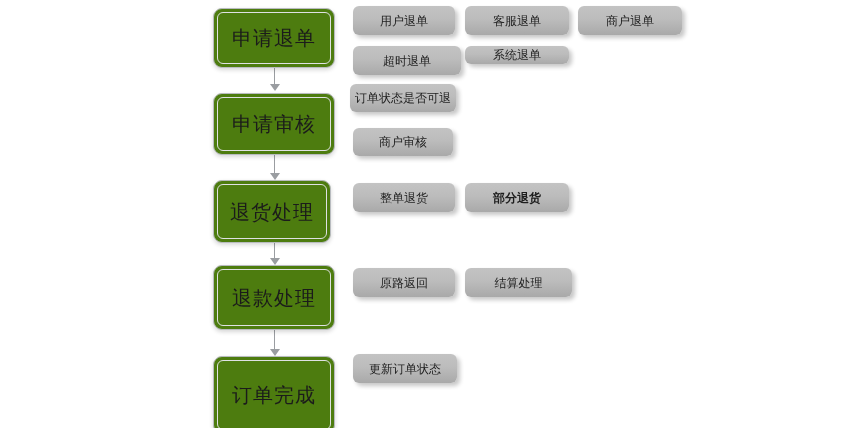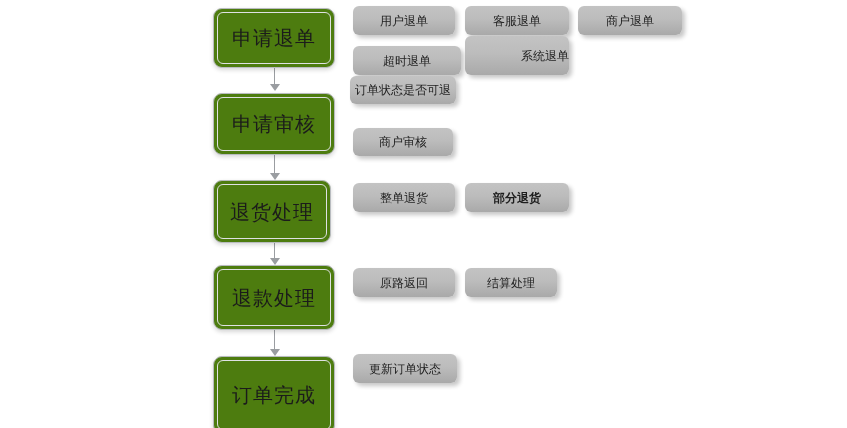"系统退单" div.chip { height: 39px -> 18px; justify-content: flex-end -> none; top: 36px -> 46px }
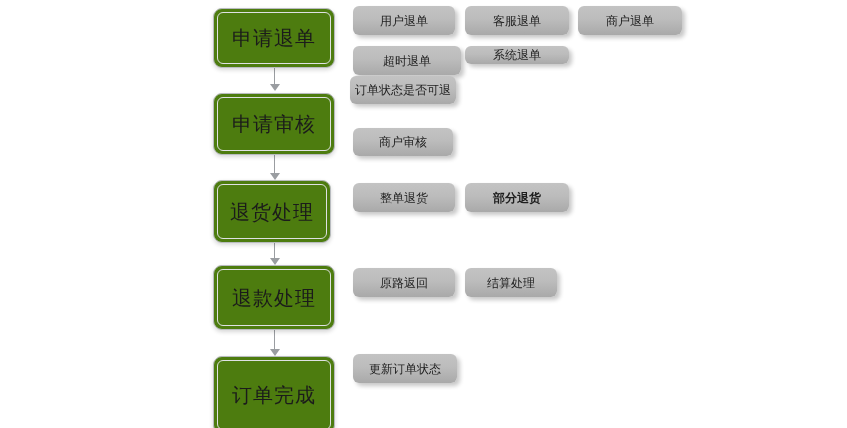"订单状态是否可退" div.chip { top: 76px -> 84px }
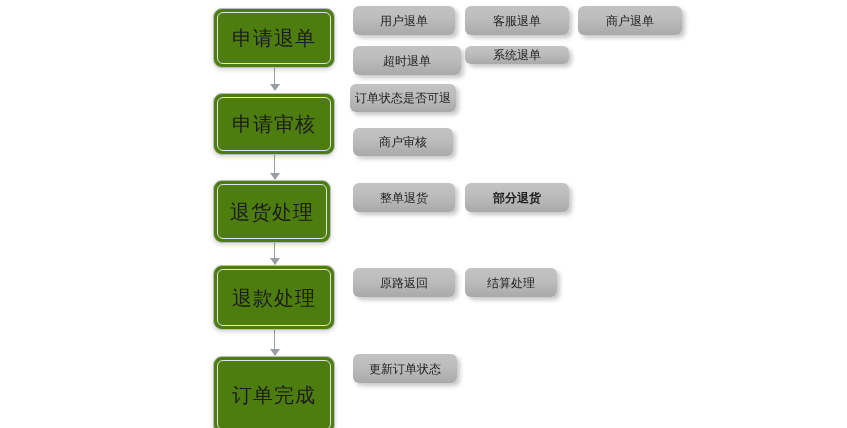"结算处理" div.chip { width: 92px -> 107px }
